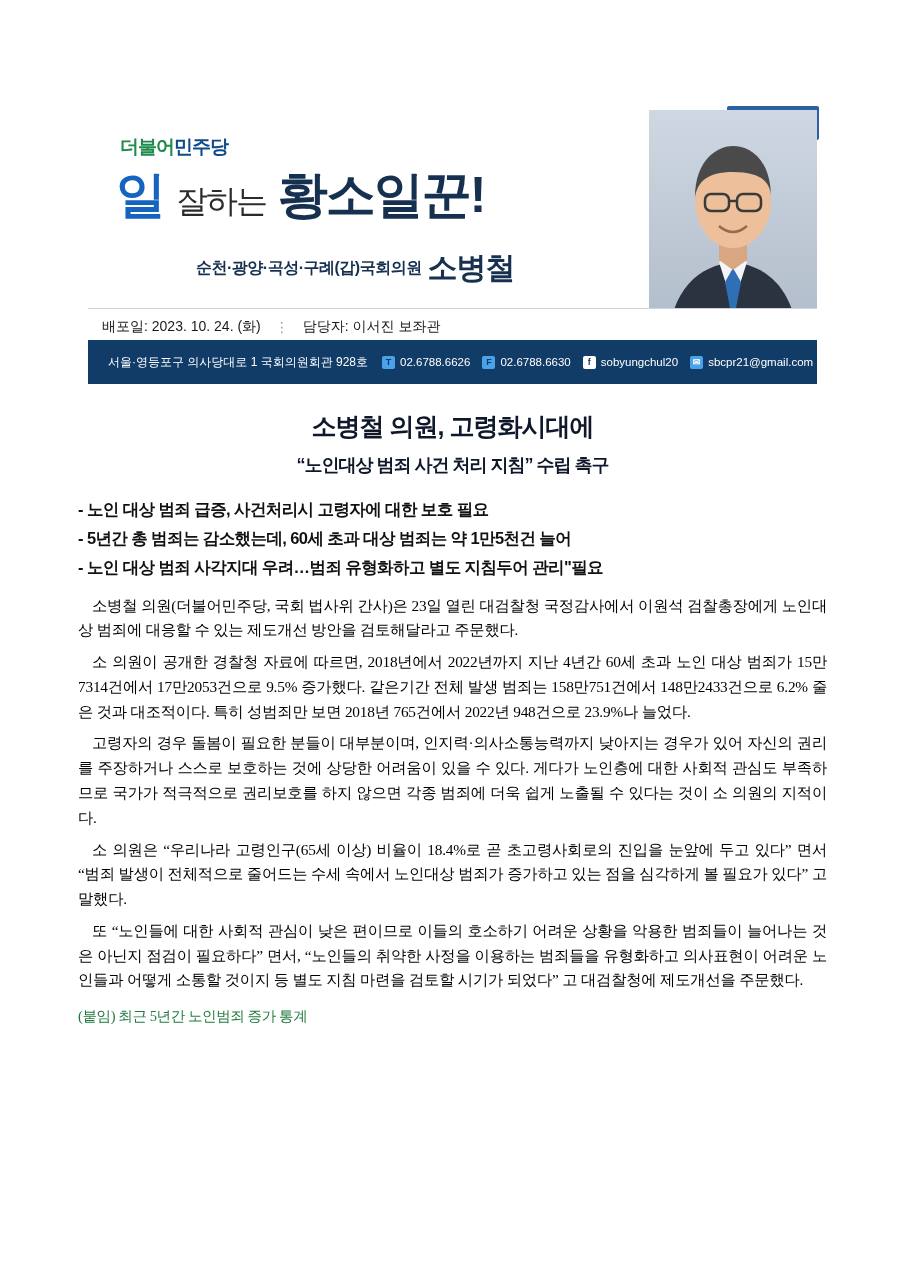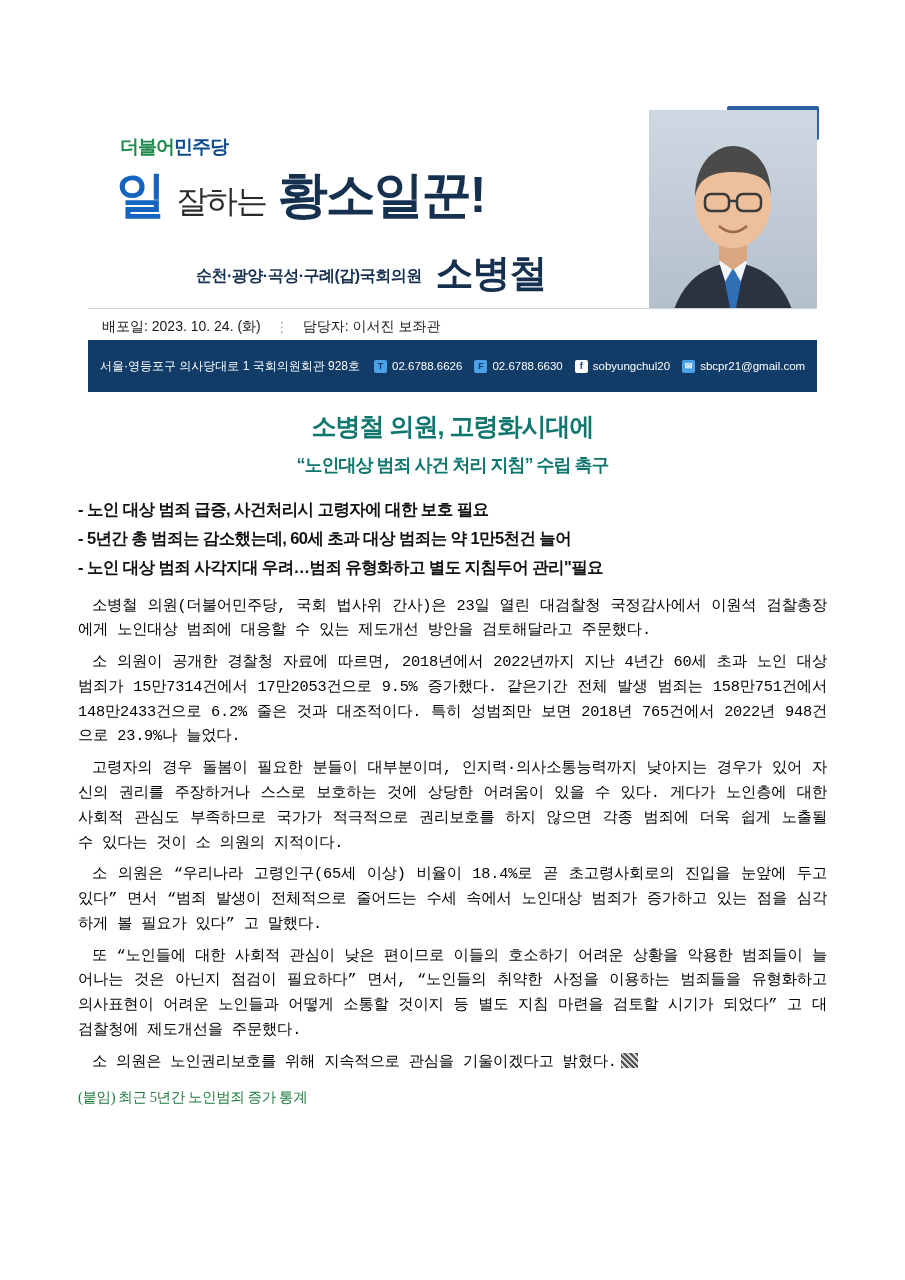"소병철" .subline .name { font-size: 38px -> 30px; margin-left: 10px -> 2px }
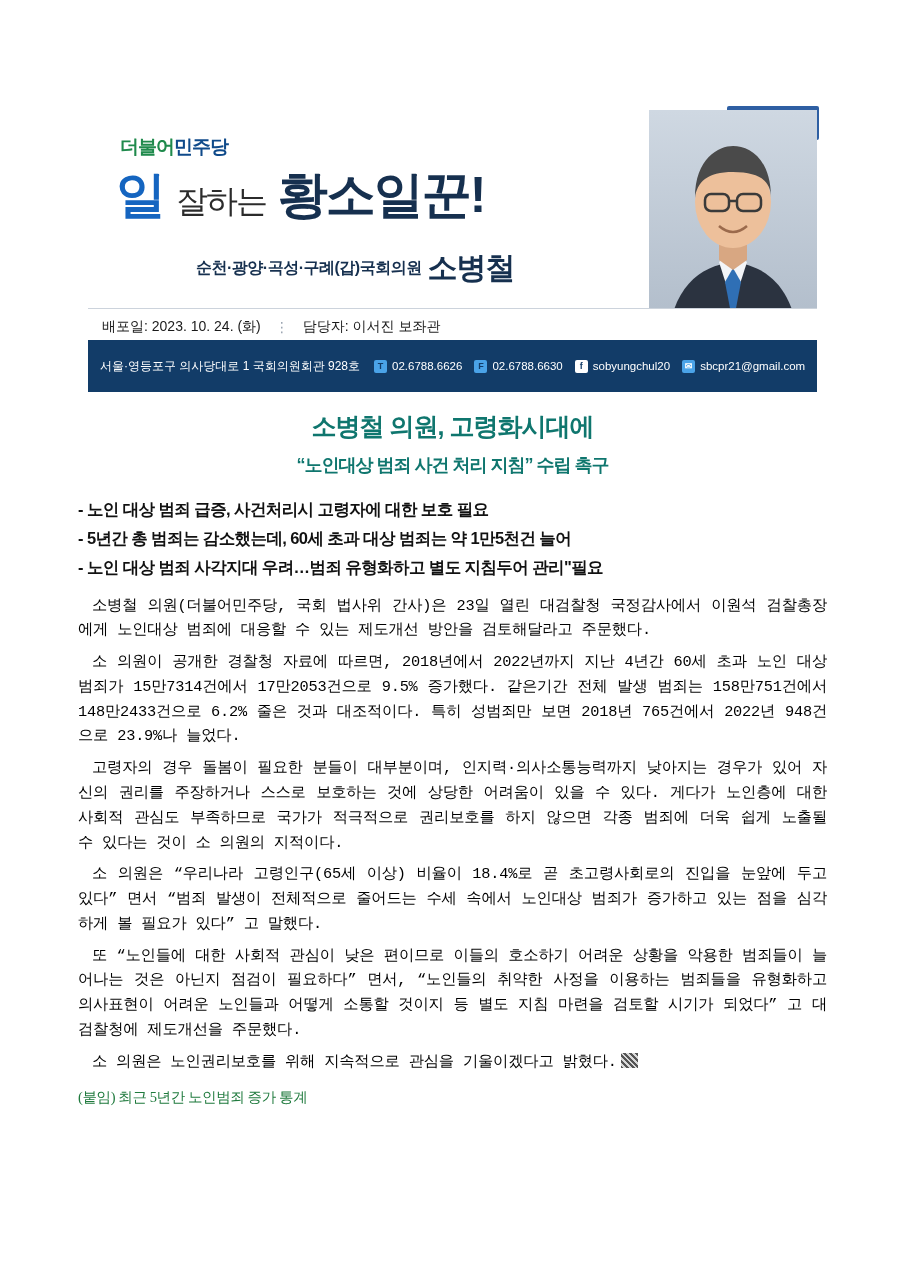"서울·영등포구 의사당대로 1 국회의원회관 928호" .contact-bar { height: 52px -> 44px; padding: 0 12px -> 0 20px }
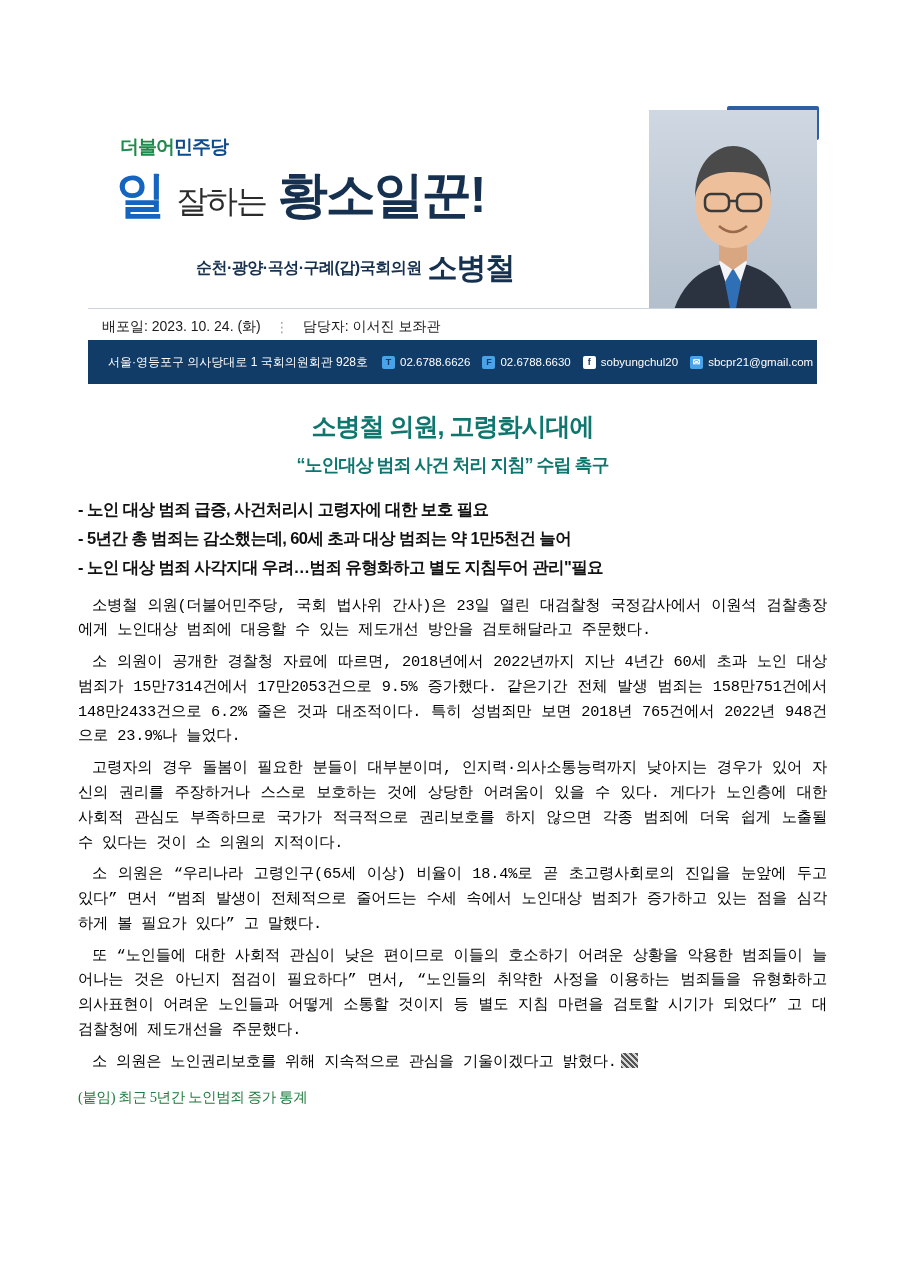"소병철 의원, 고령화시대에" .title-block { color: #0f766e -> #0f172a }
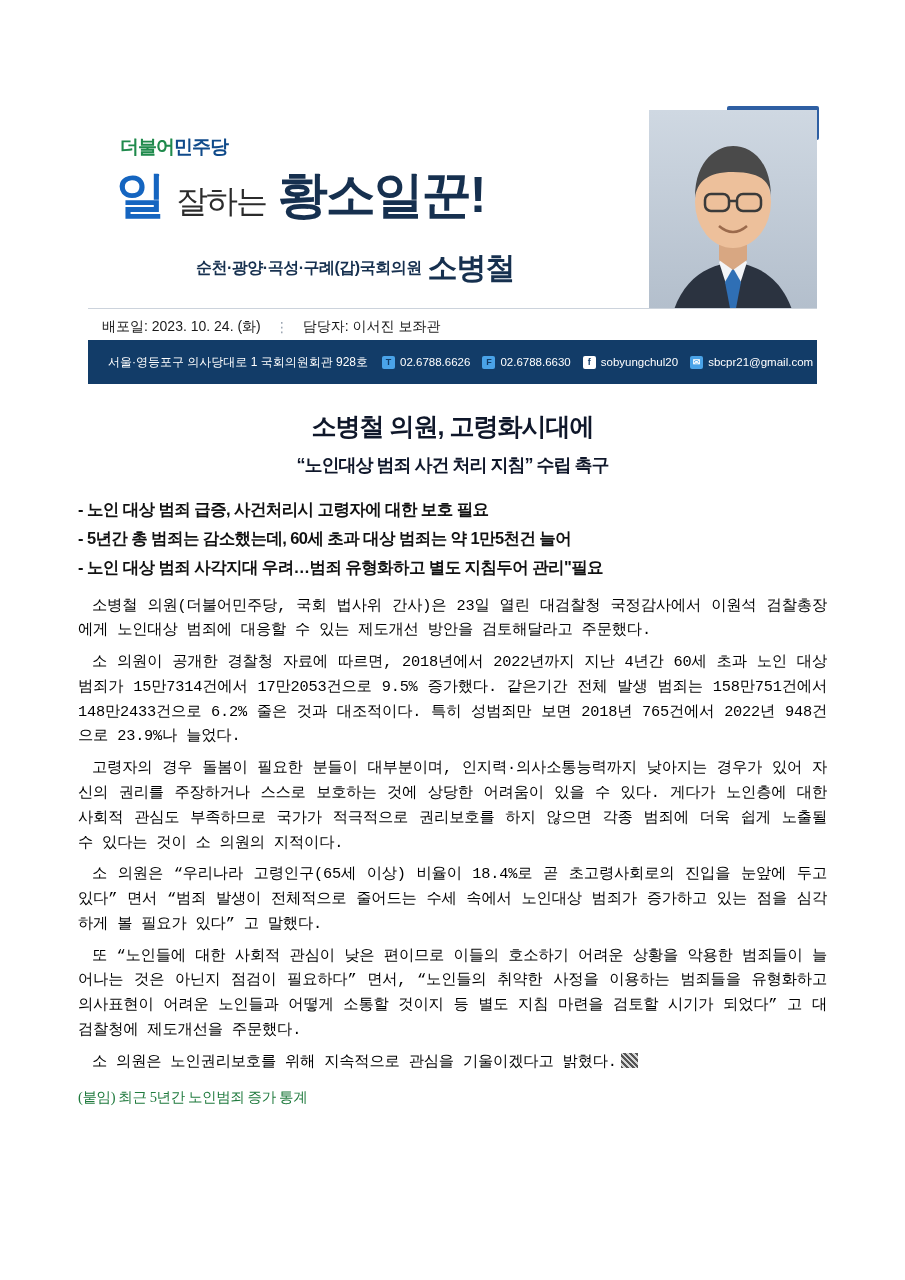"소병철 의원(더불어민주당, 국회 법사위 간사)은" .body-text p { font-family: Liberation Mono, monospace -> none }
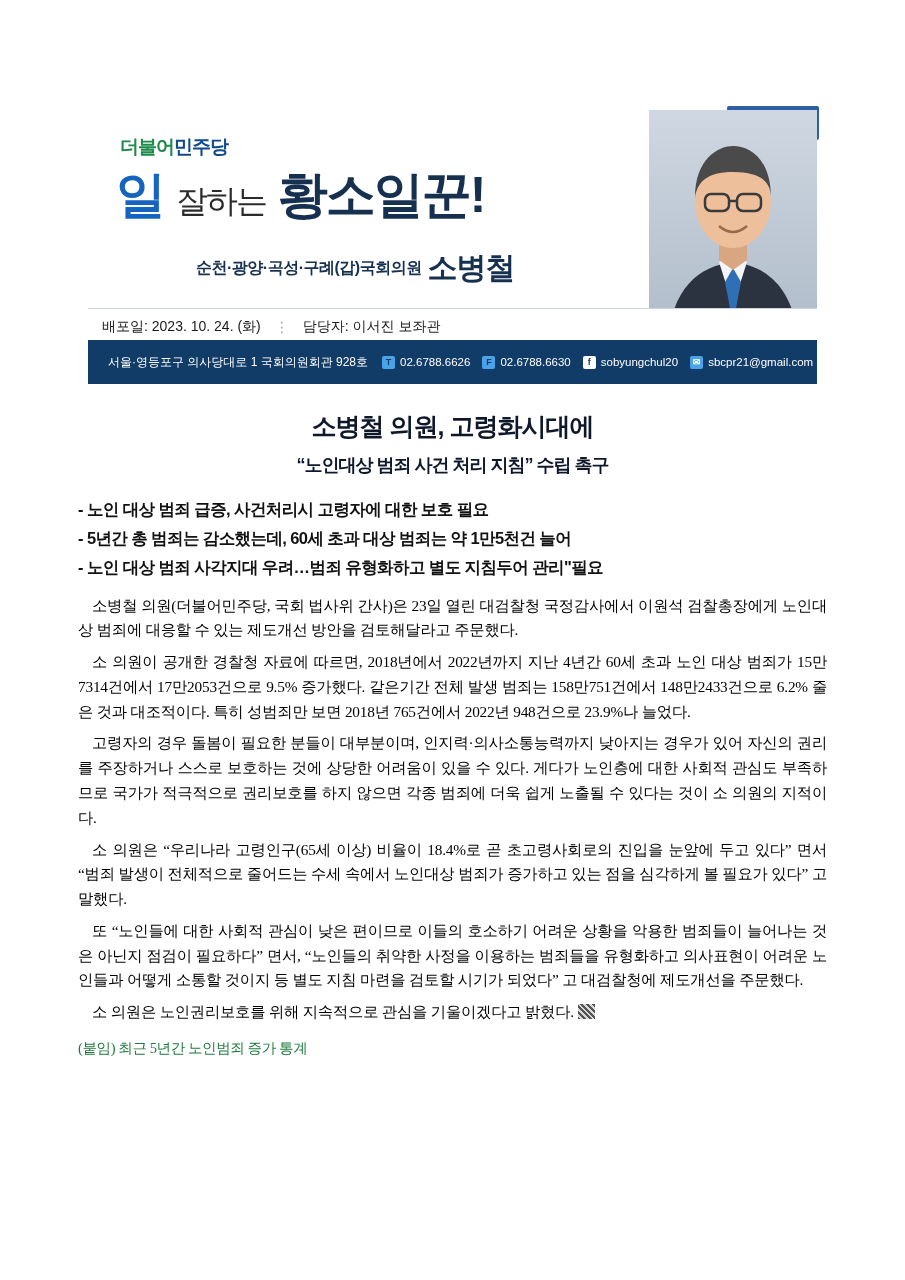"소 의원은 노인권리보호를 위해 지속적으로" p { html: <p><span>소 의원은 노인권리보호를 위해 지속적으로 관심을 기울이겠다고 밝혔다.</span><span></span></p> -> none }
